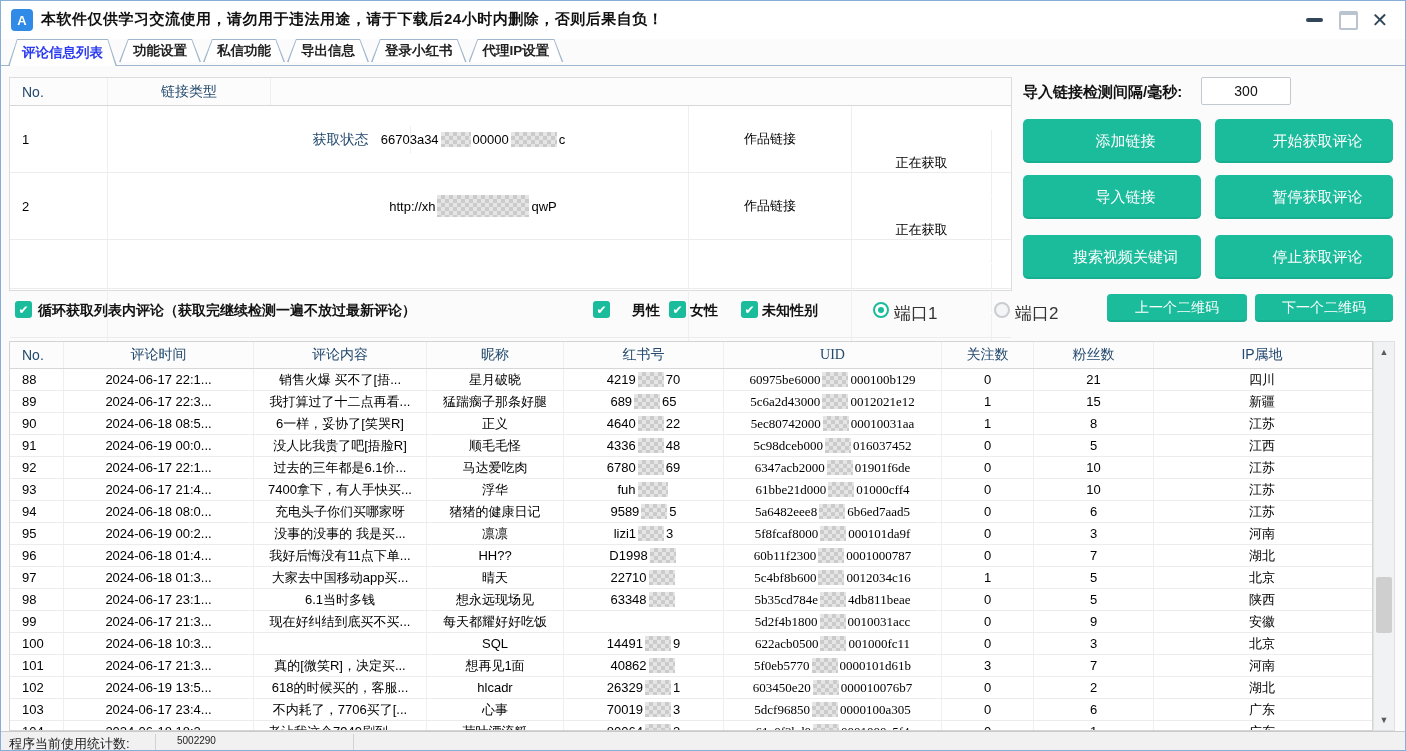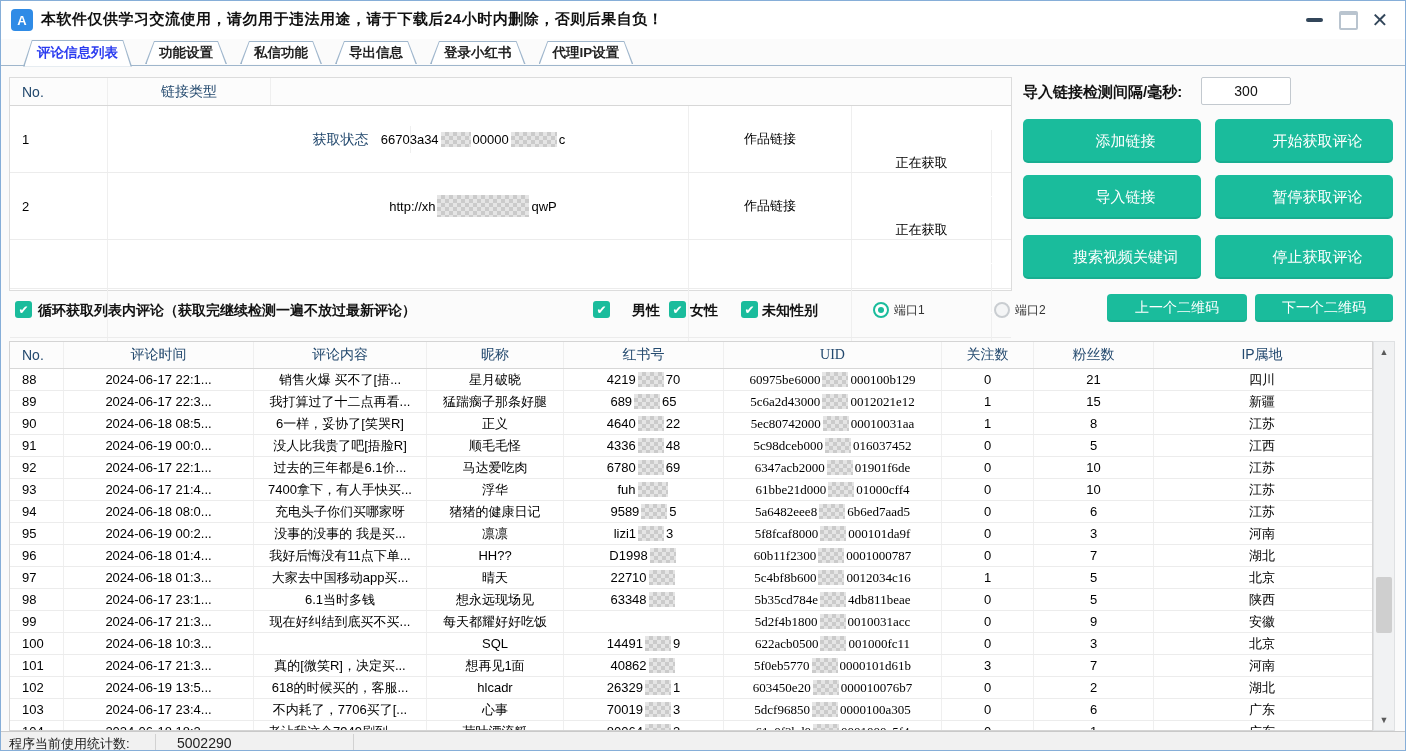"评论信息列表" .tabstrip { align-items: center -> flex-start; gap: 11px -> none; padding-left: 22px -> 7px }
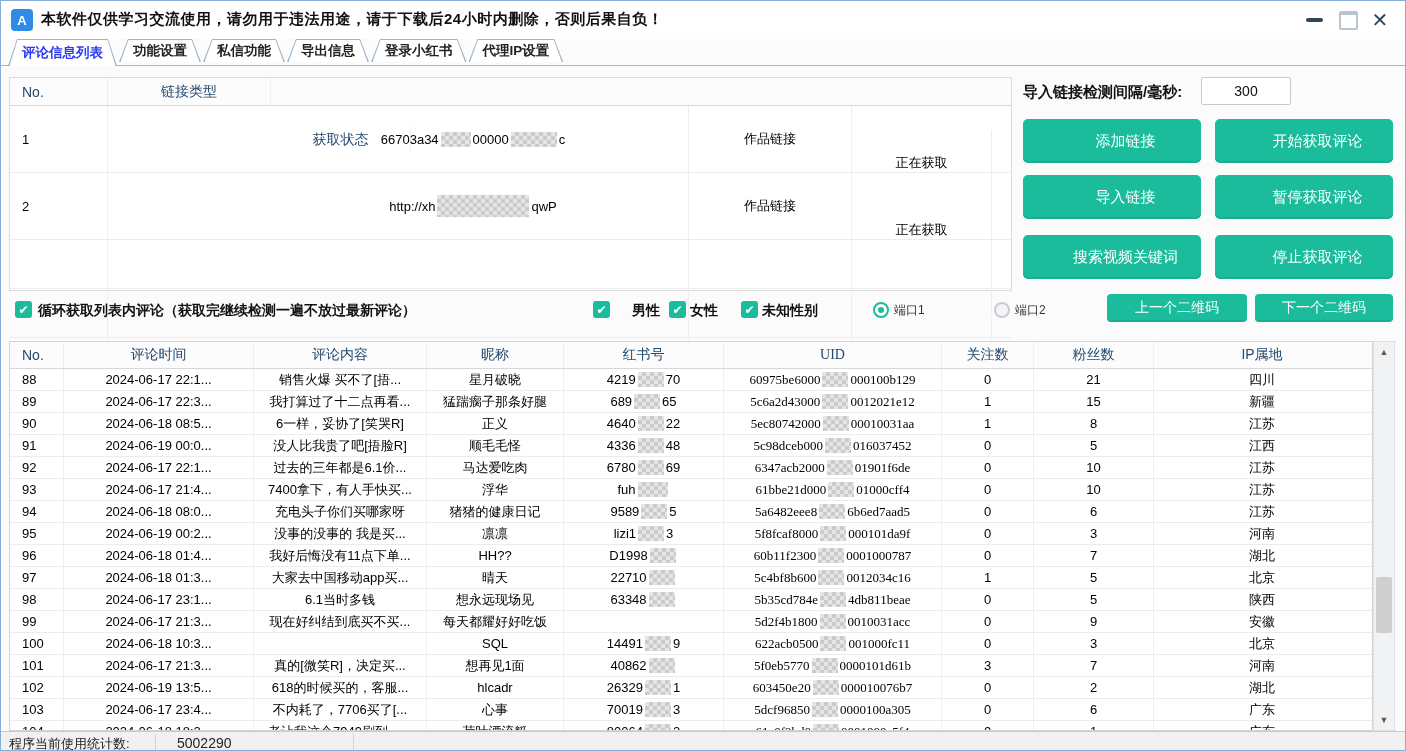"端口1" .radio-label { font-size: 12px -> 17px }
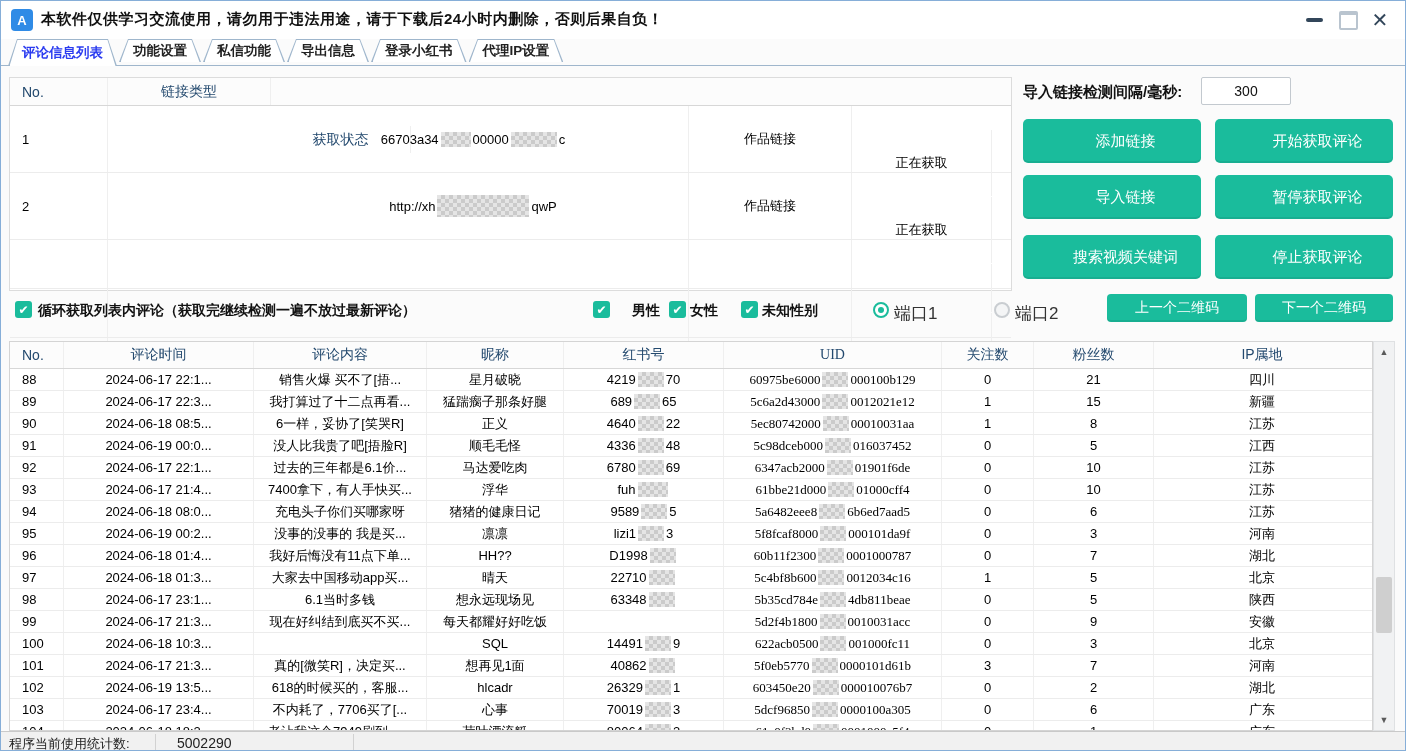"5002290" .sb-value { font-size: 14px -> 10px }
